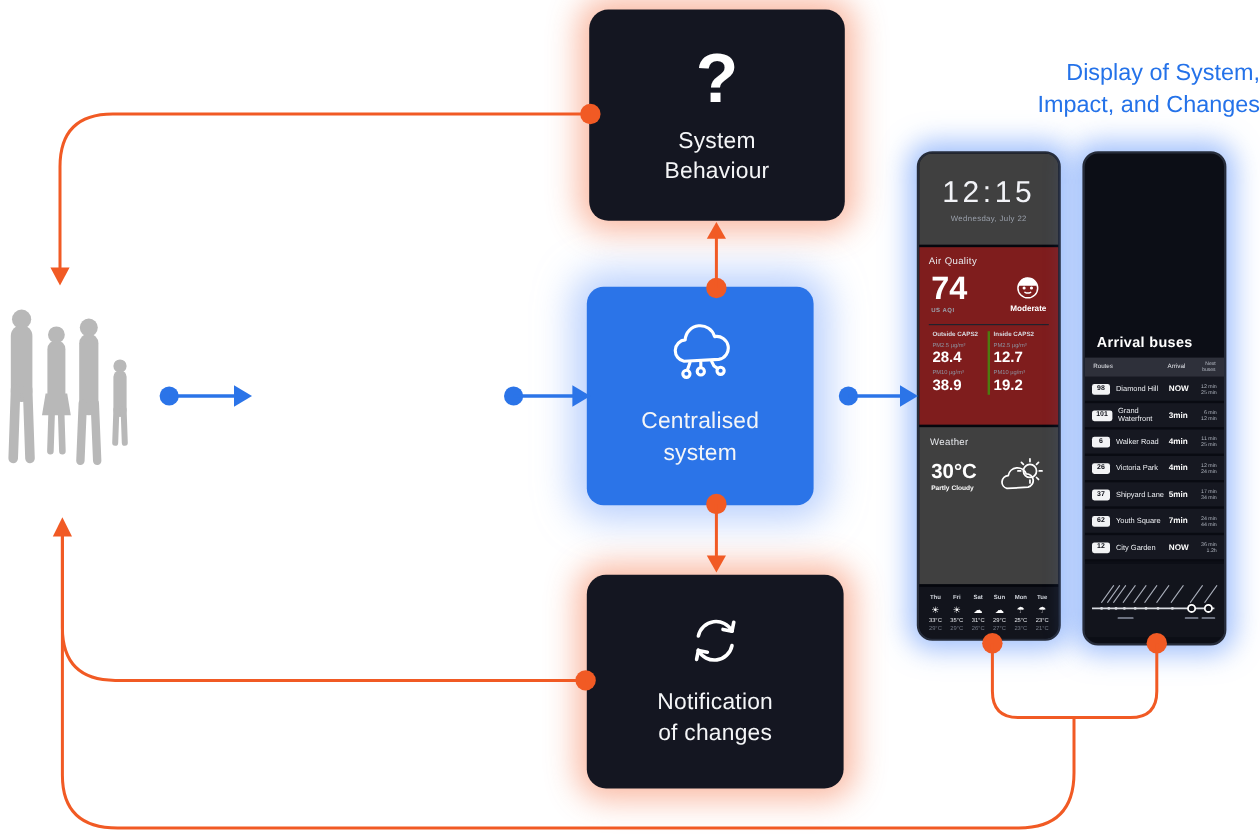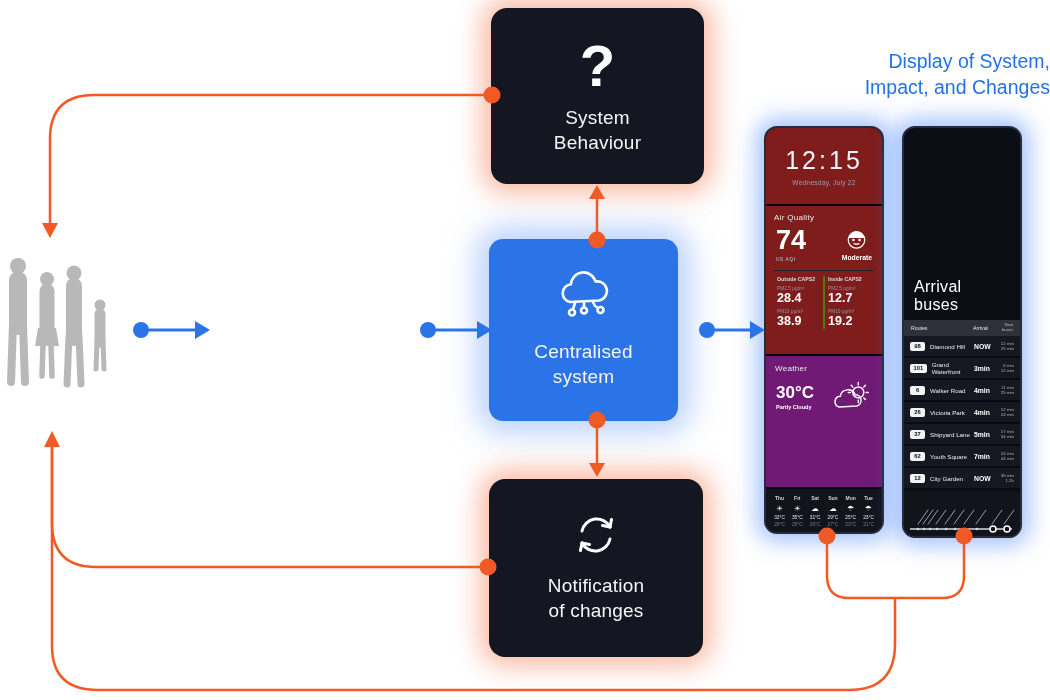"12:15" .p1-time { background: #7f1d1d -> #404040 }
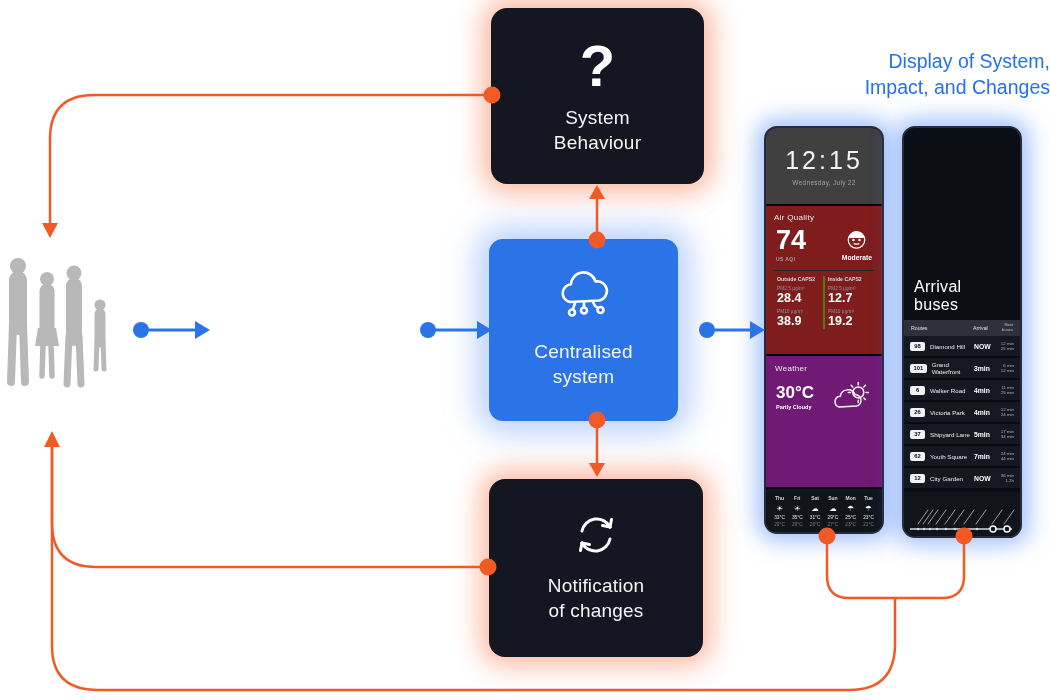"Arrival buses" .p2-title { font-size: 16px -> 12px; font-weight: normal -> bold }
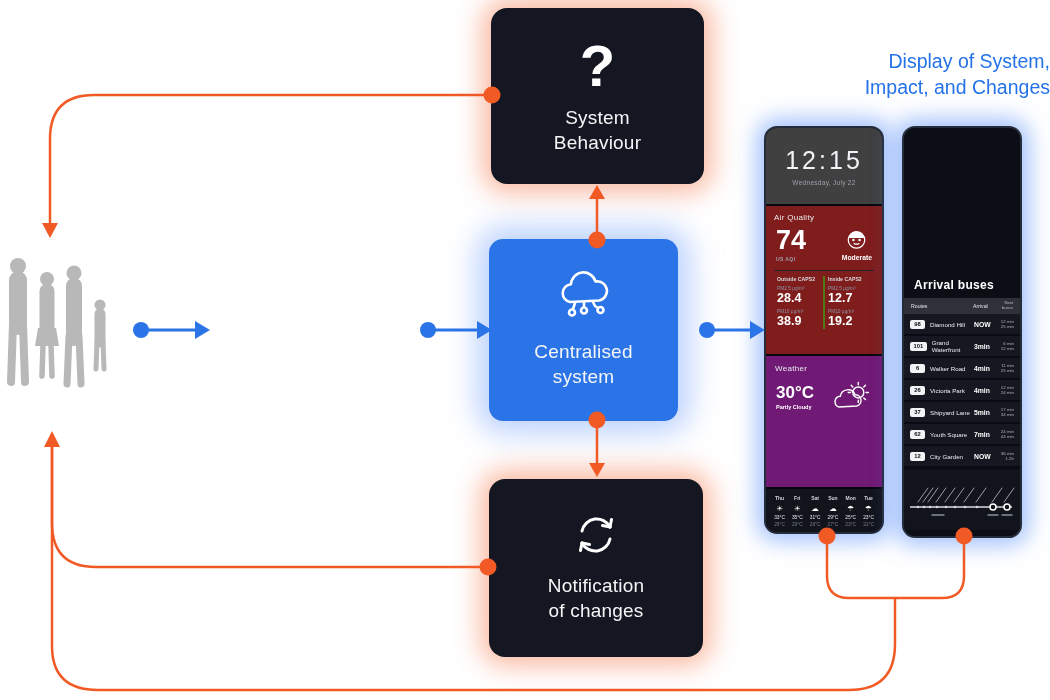"Weather" .p1-wx-top { background: #701a75 -> #404040 }
